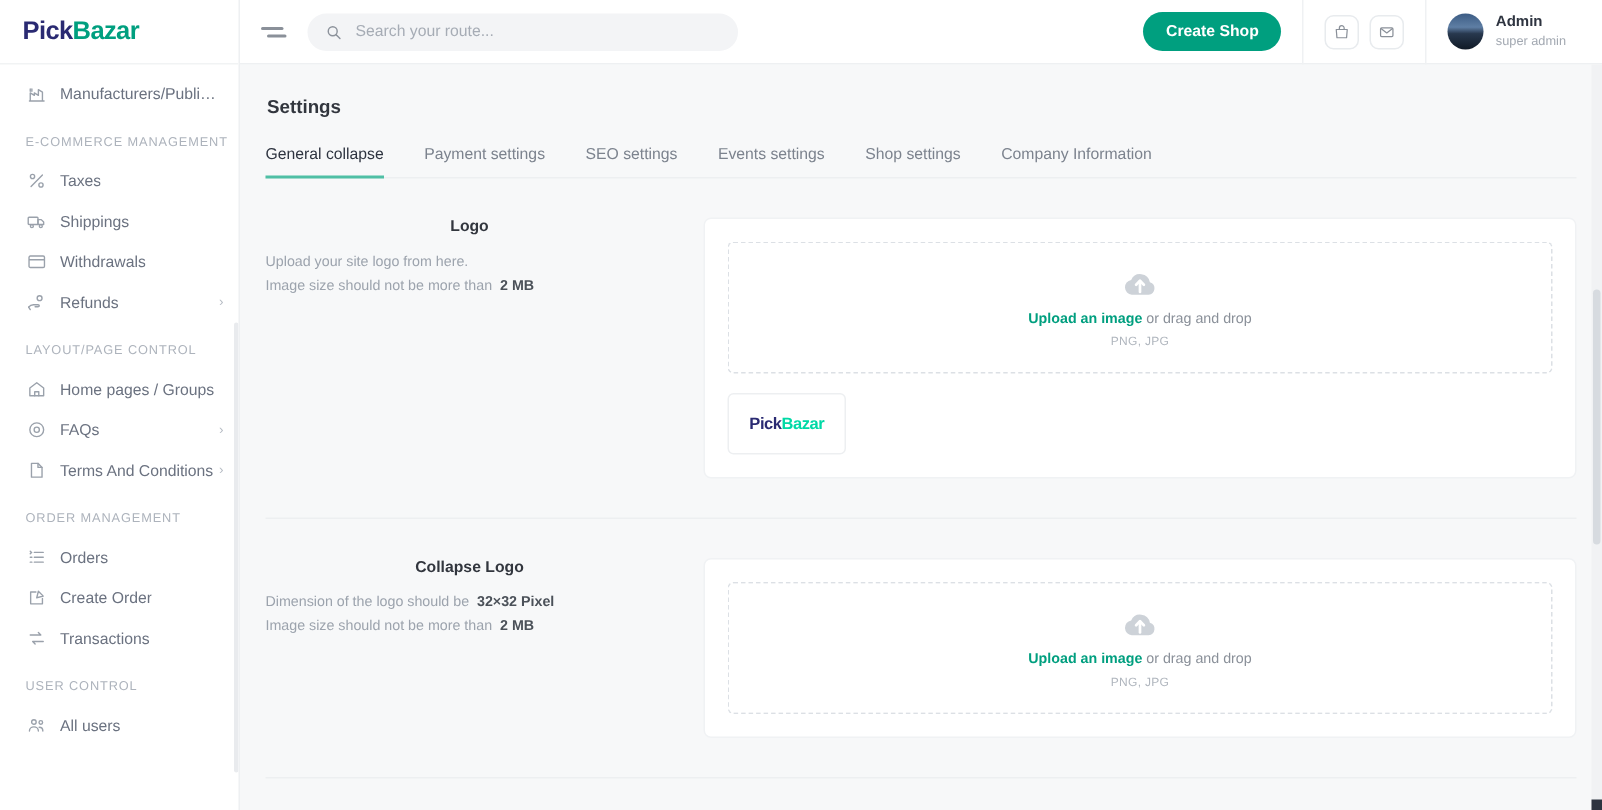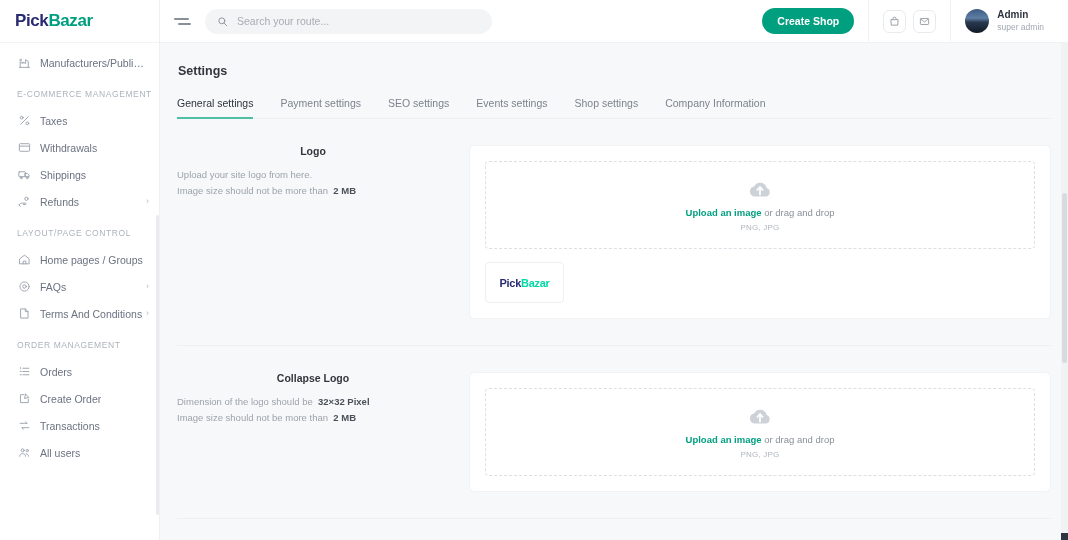"General settings" div.tab { text: settings -> collapse }
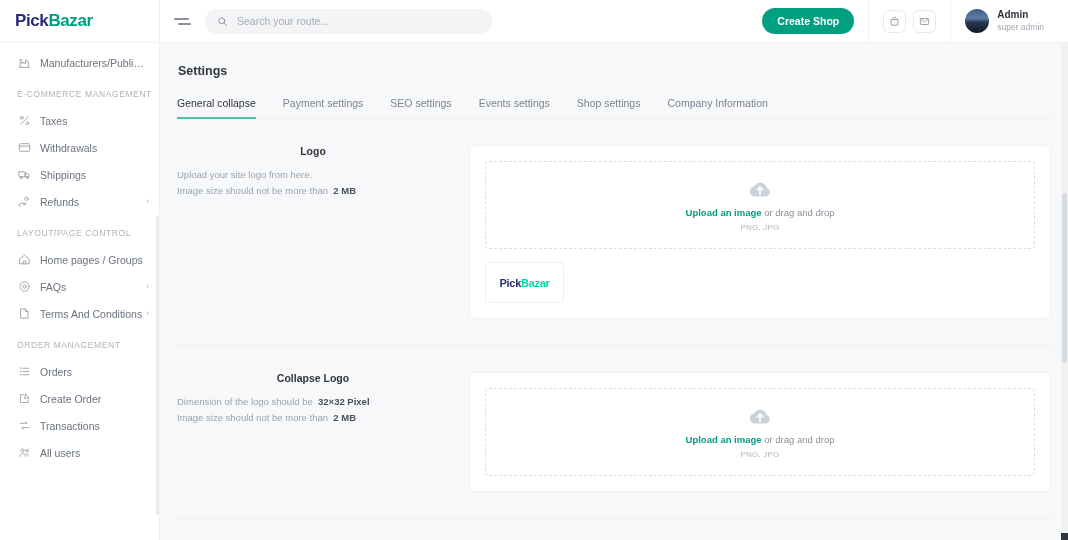"Withdrawals" div.nav-item { order: before "Shippings" -> after "Shippings" }
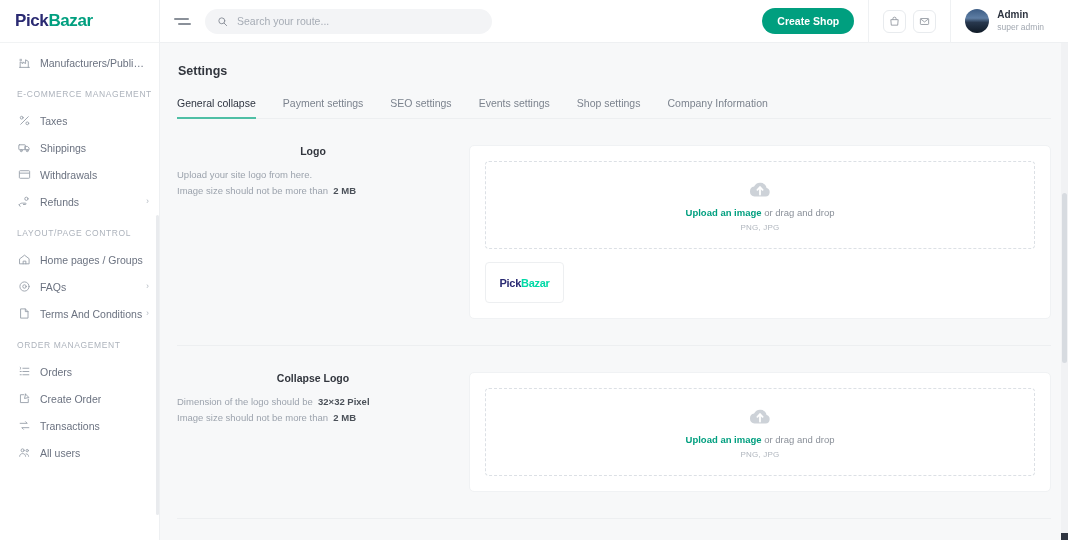"USER CONTROL" div.nav-group-label { html: none -> <div>USER CONTROL</div> }
